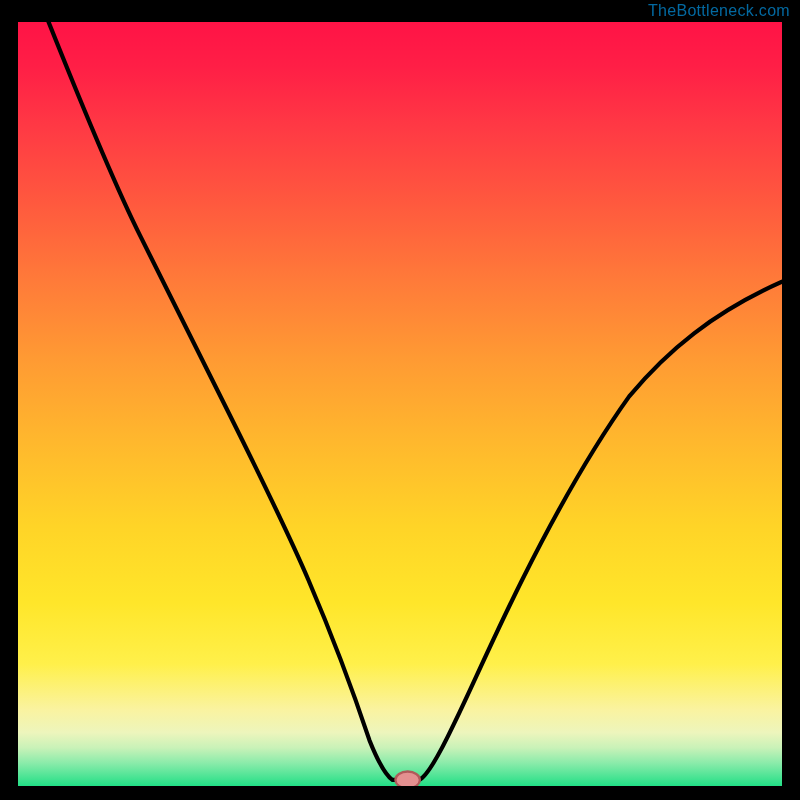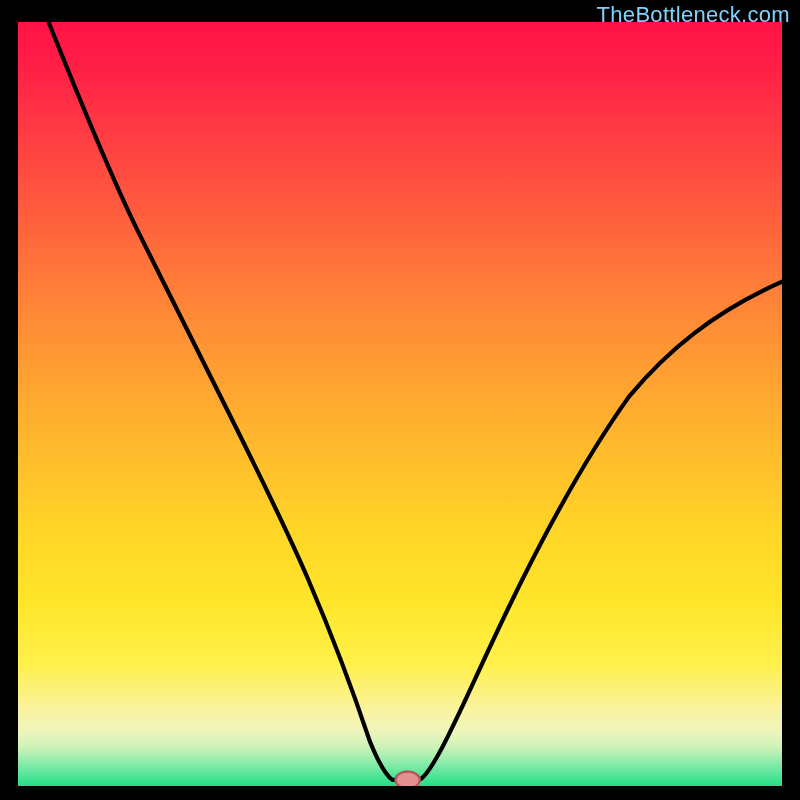"TheBottleneck.com" .watermark { color: #7dd3fc -> #0369a1; font-size: 22px -> 16px }
